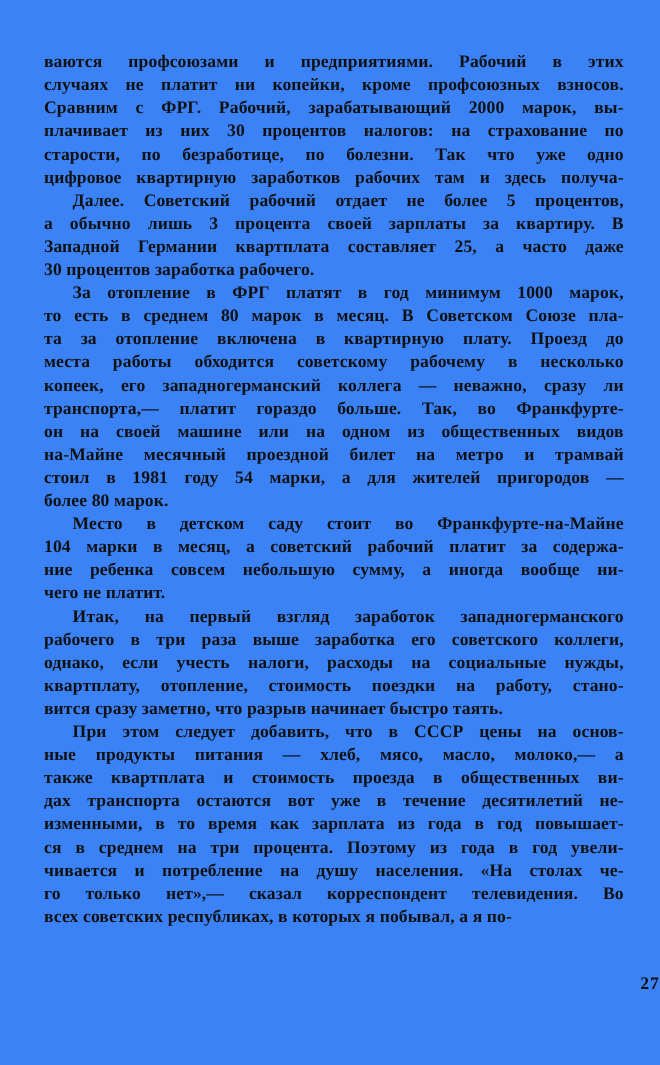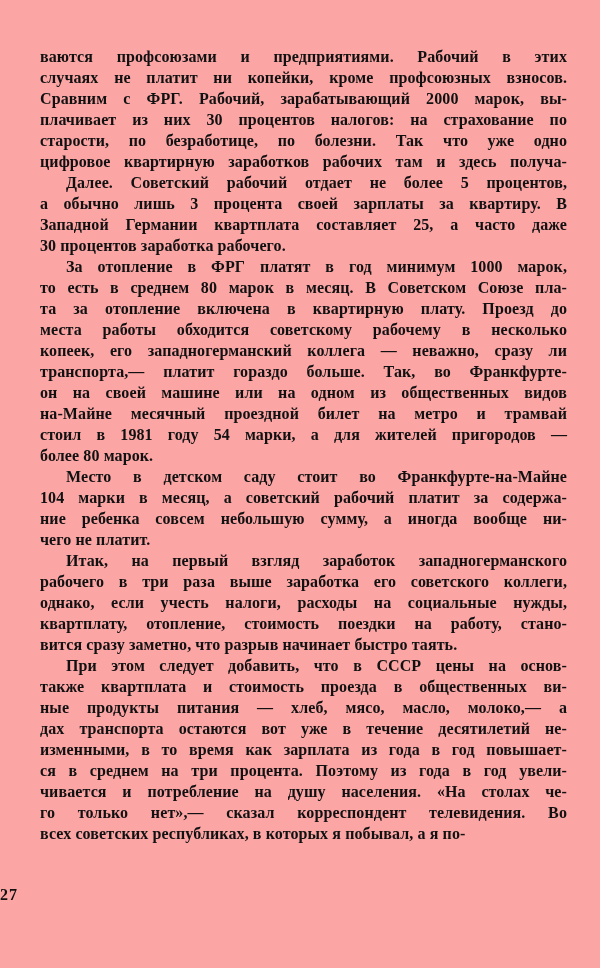"ваются профсоюзами и предприятиями." .page { background: #fca5a5 -> #3b82f6 }
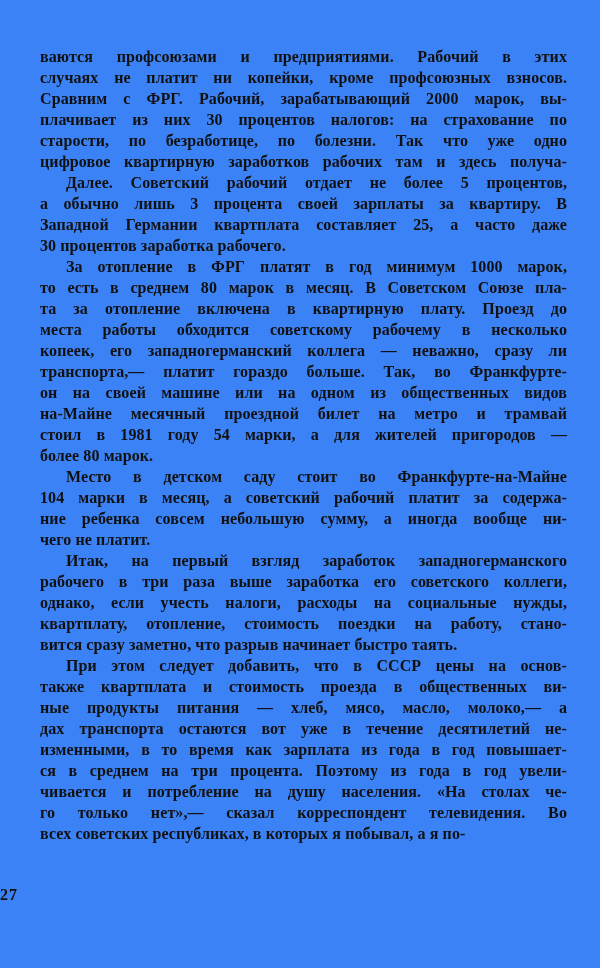"также квартплата и стоимость проезда" div.line { order: before "ные продукты питания — хлеб," -> after "ные продукты питания — хлеб," }
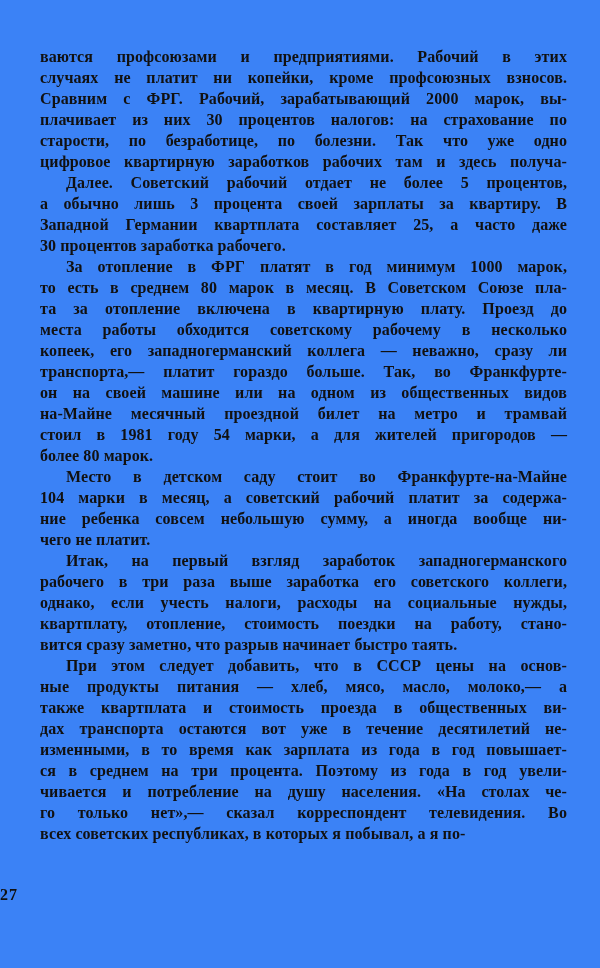"27" .page-number { text-align: left -> right }
